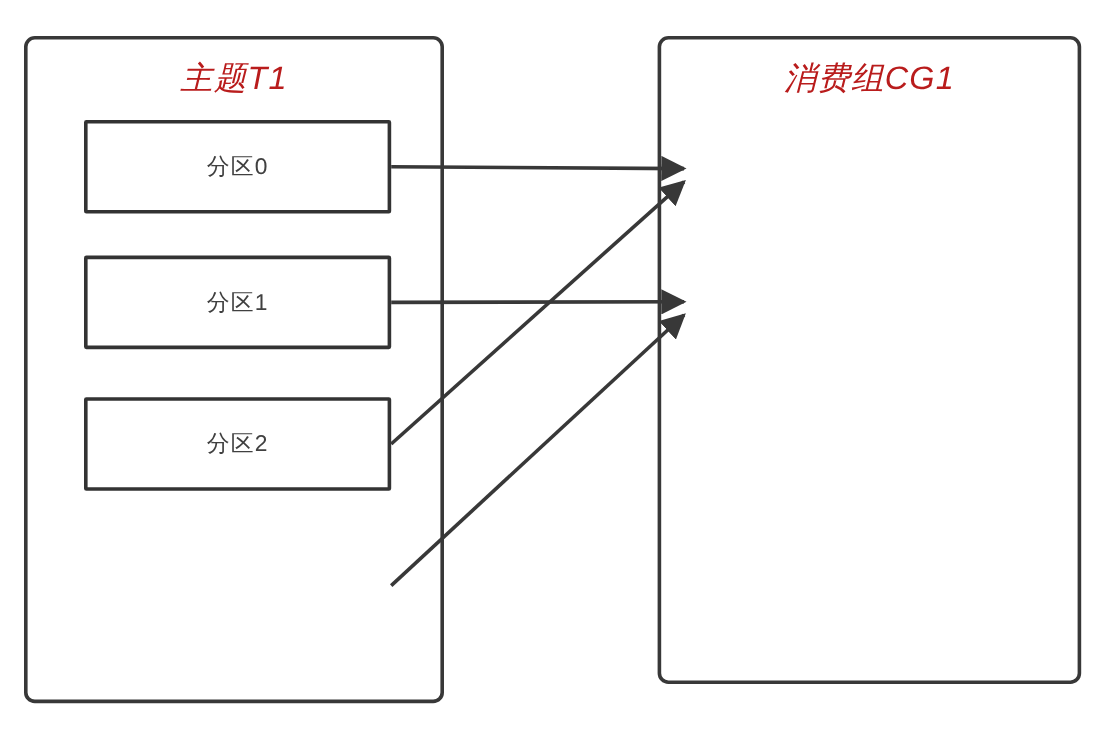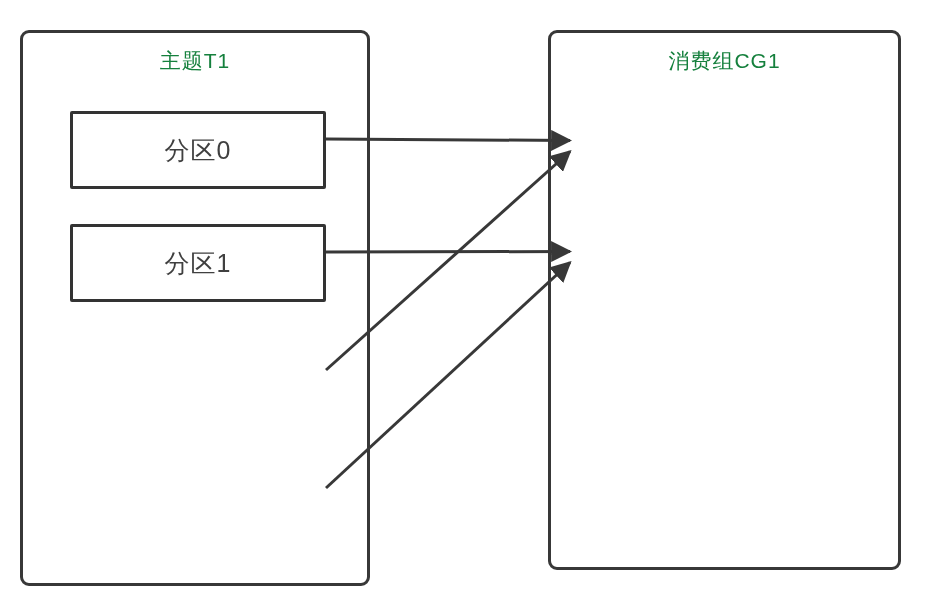"主题T1" .group-title { color: #15803d -> #b91c1c; font-size: 21px -> 27px; font-style: none -> italic }
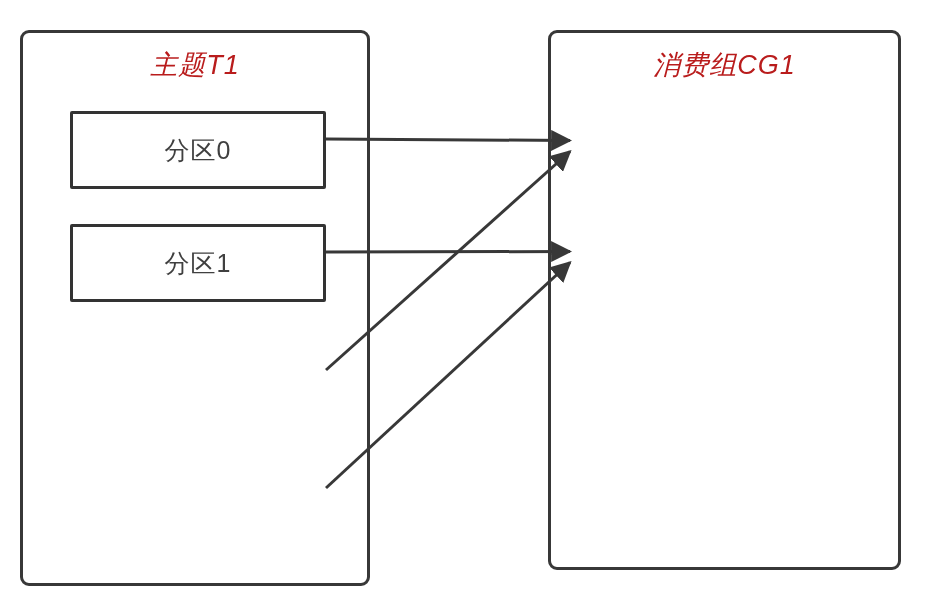"分区0" .node-box { font-size: 25px -> 19px; margin-top: 11px -> none }
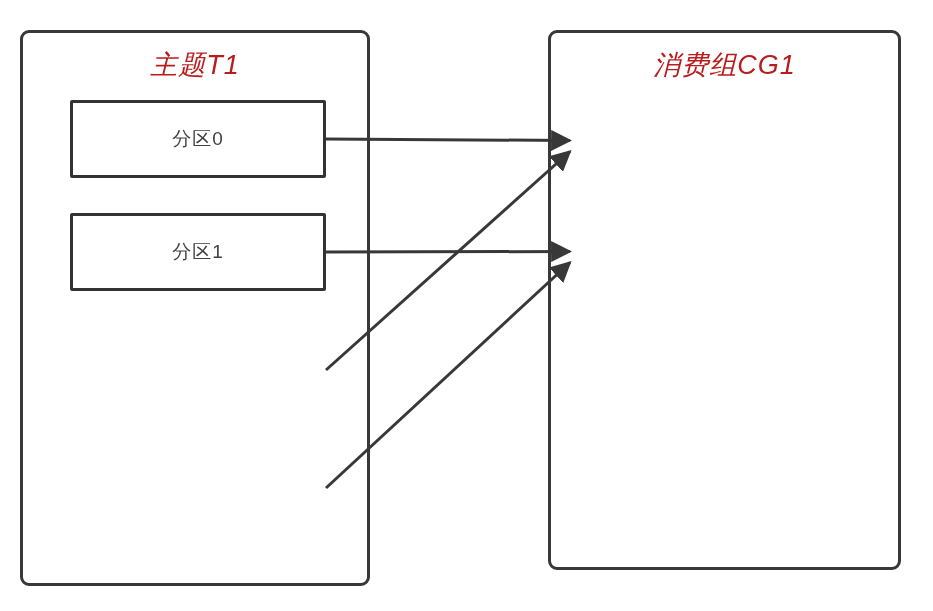"分区2" div.node-box { html: none -> <div> <span>分区2</span> </div> }
